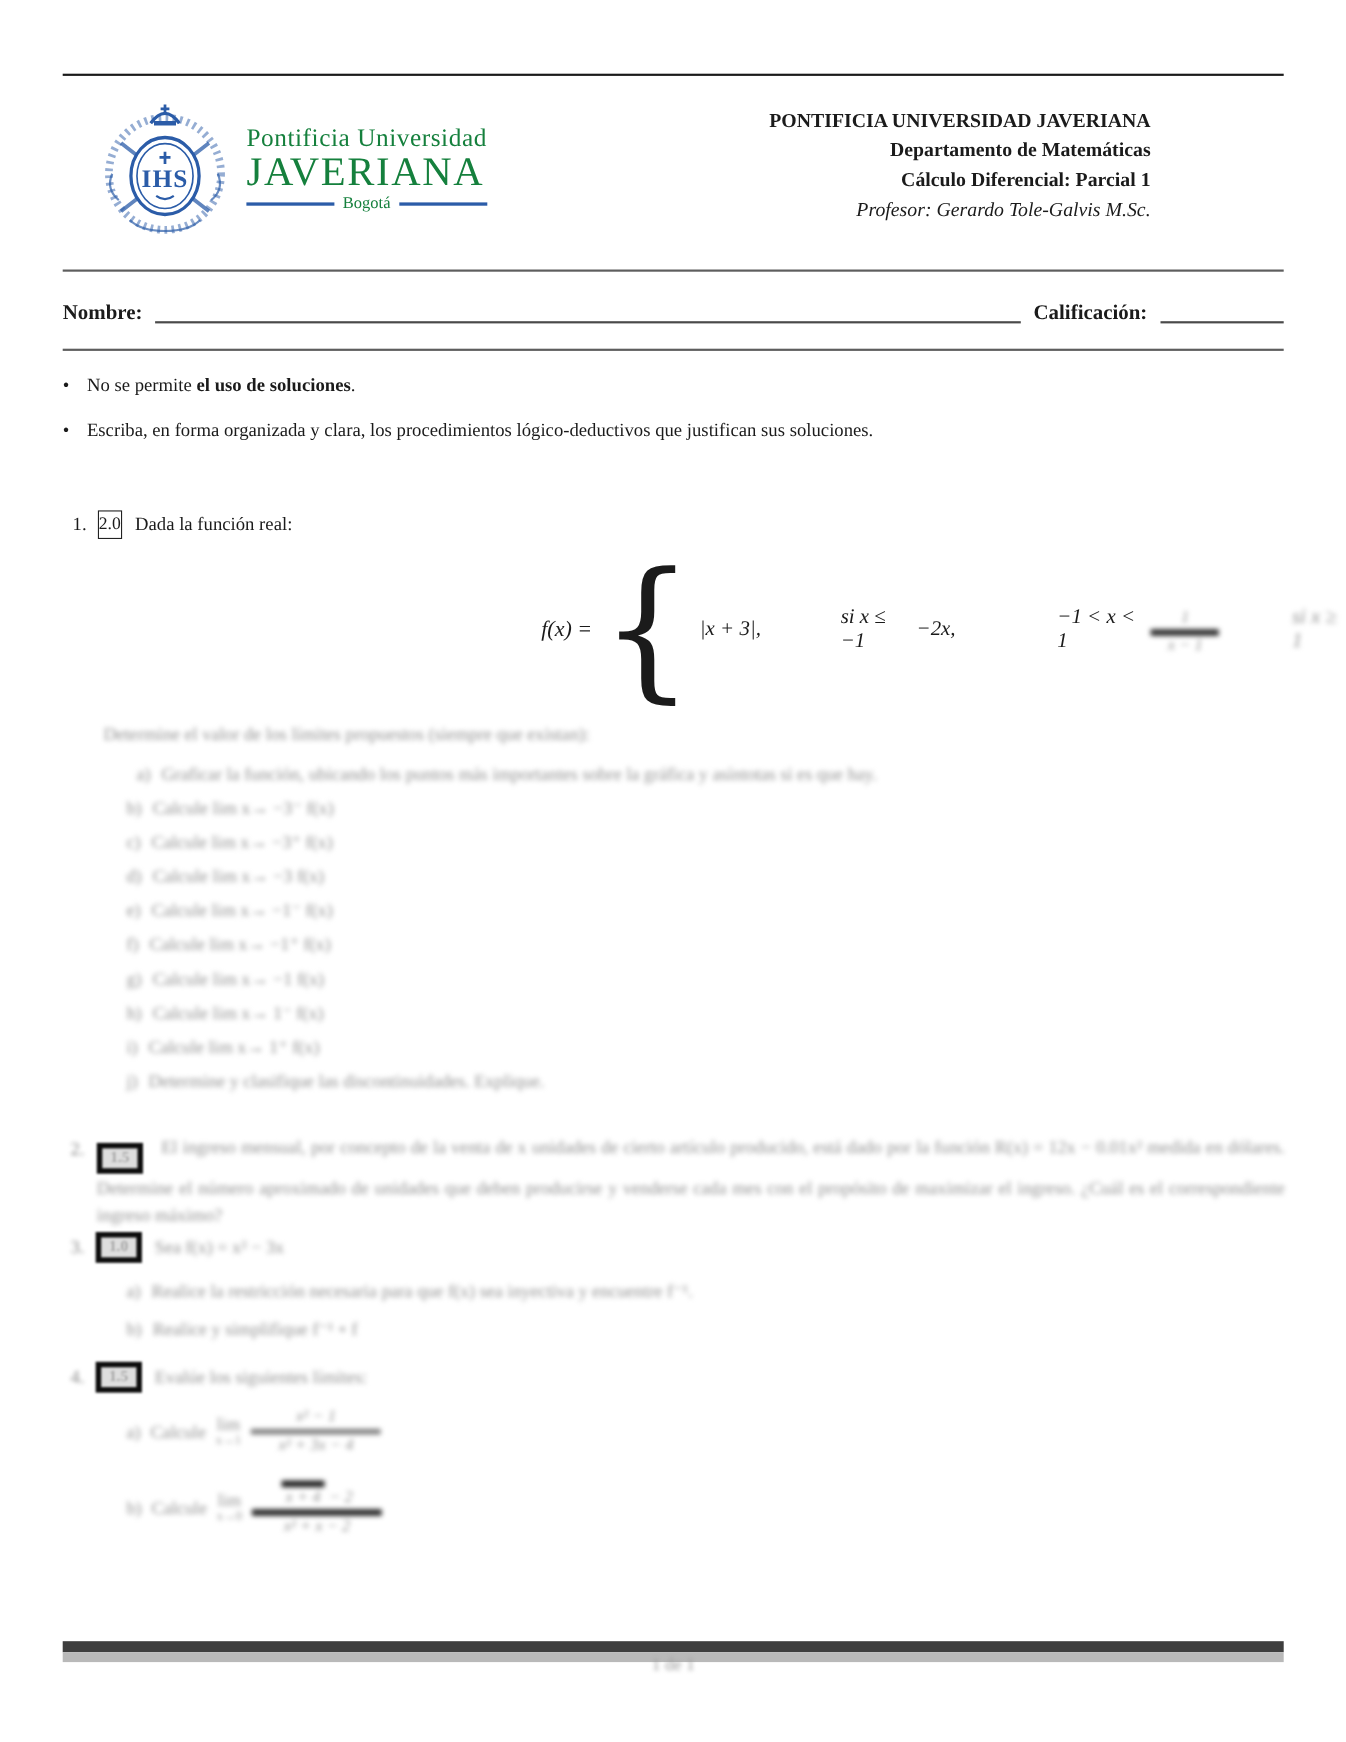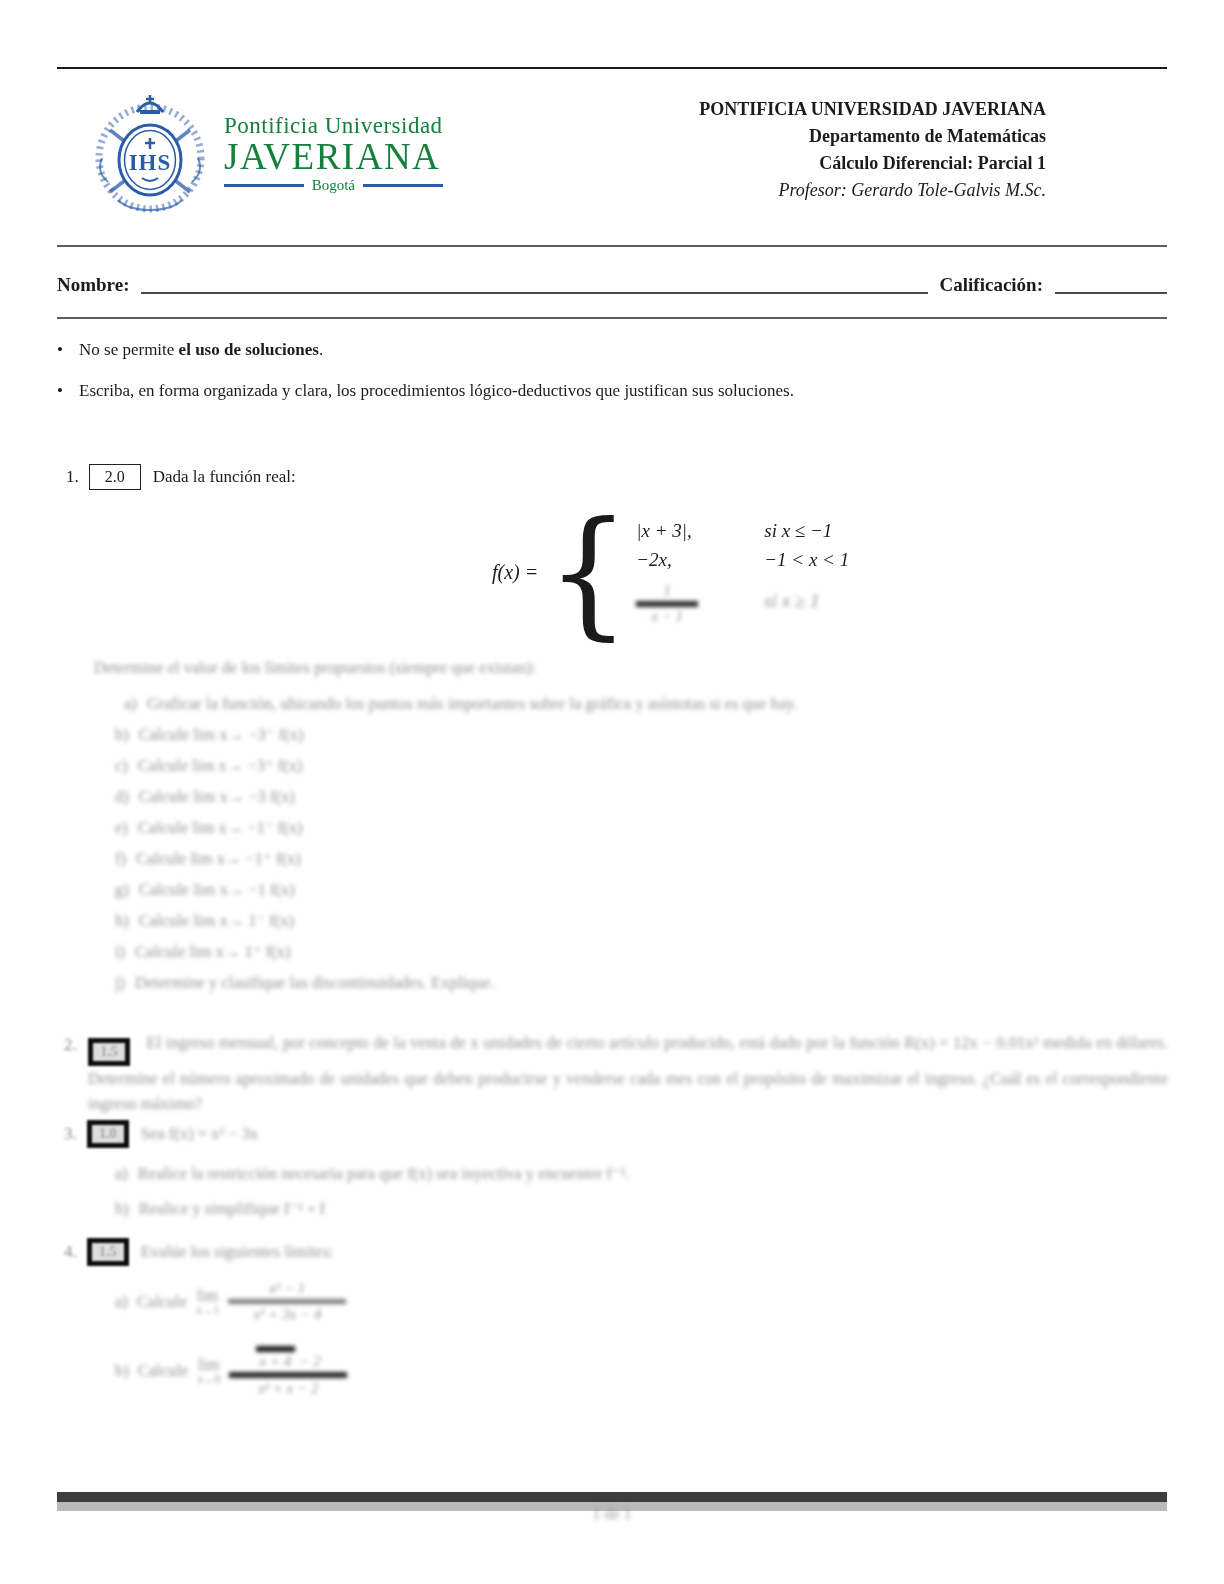"2.0" .pointbox { padding: 0 15px -> 0 0 }
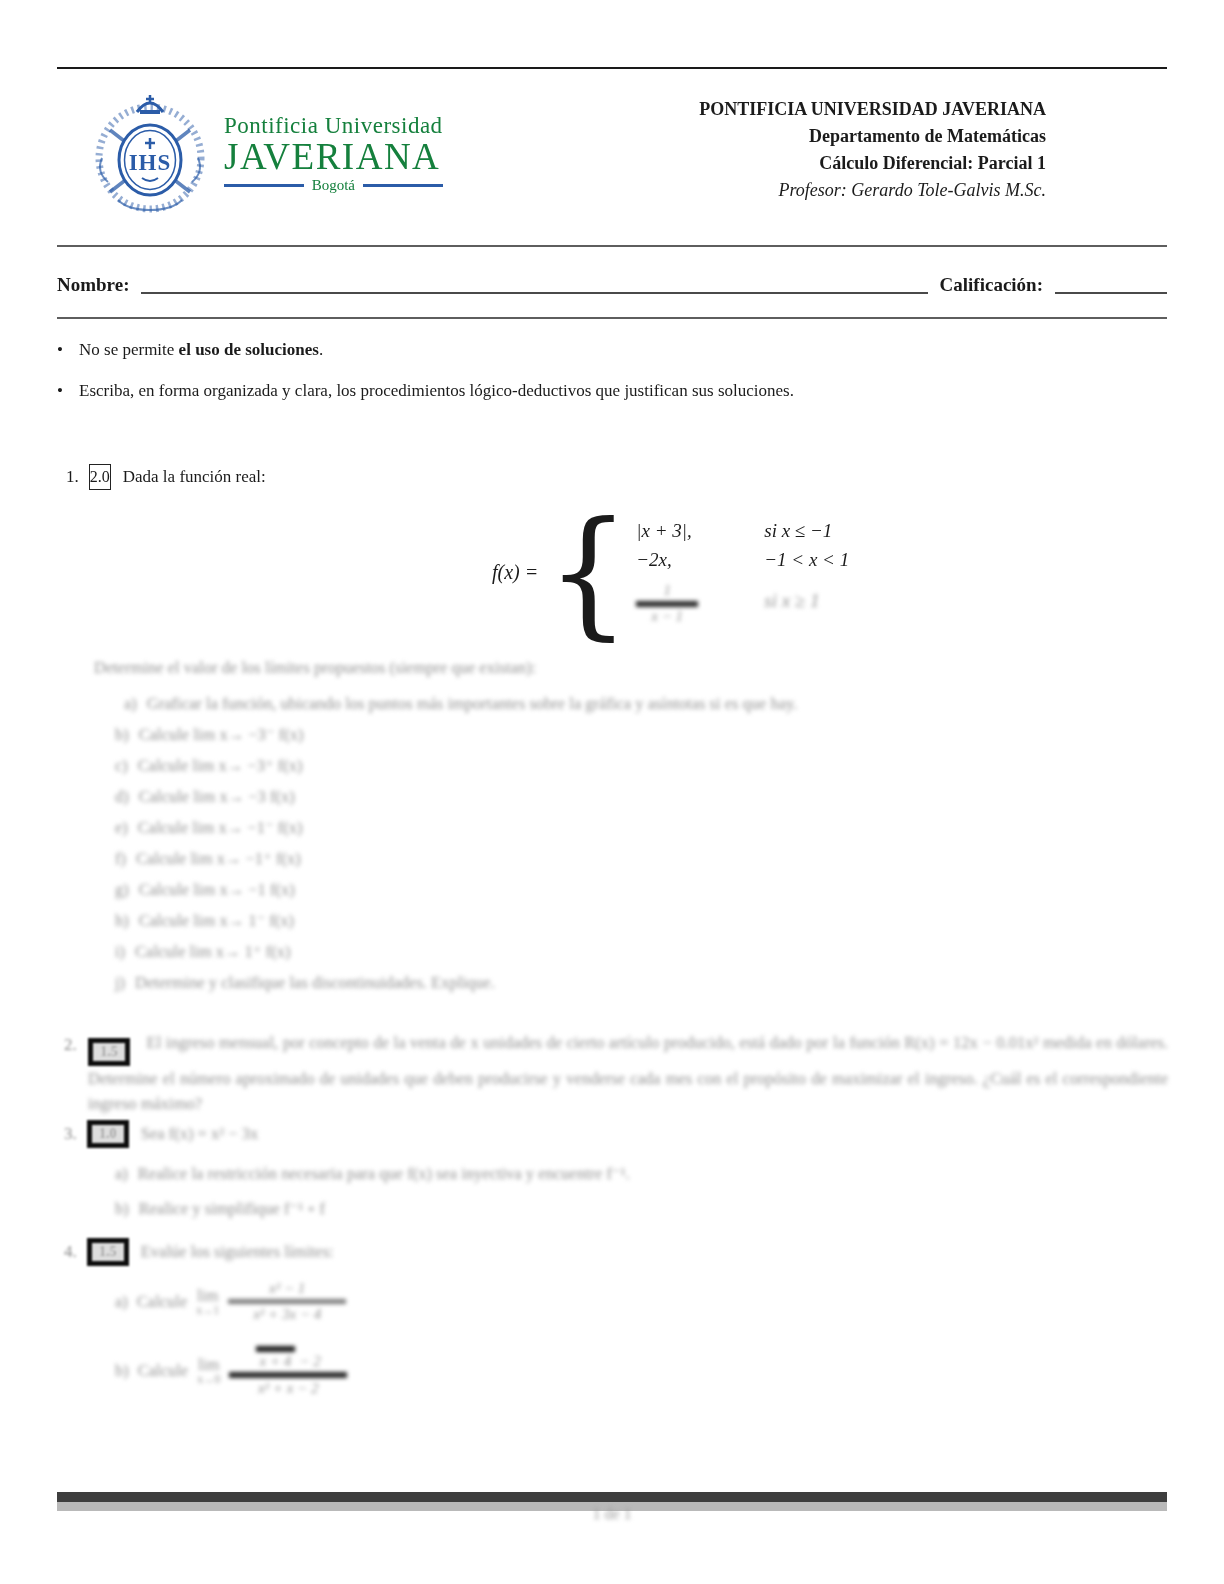"|x + 3|," .eqrows { flex-direction: column -> none }
